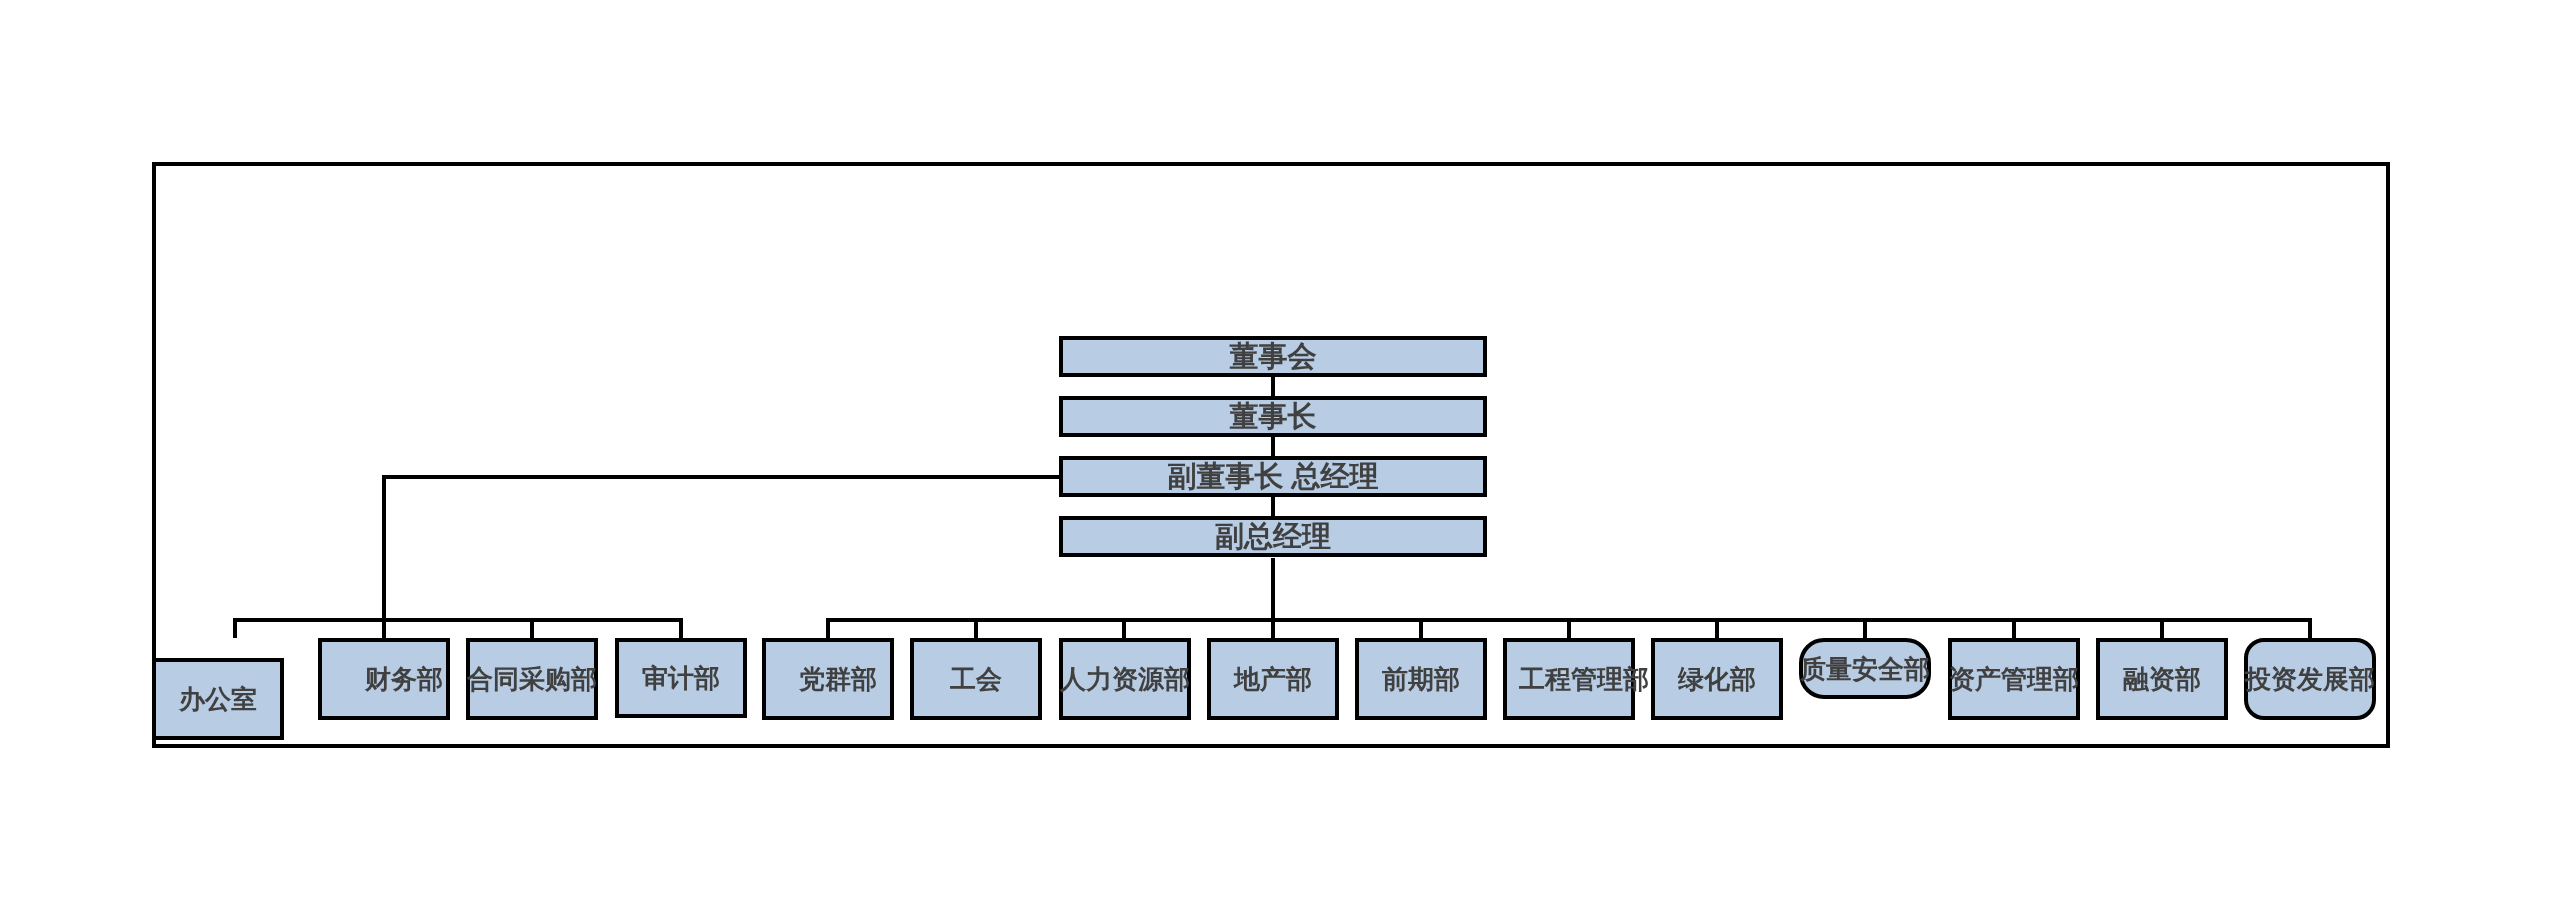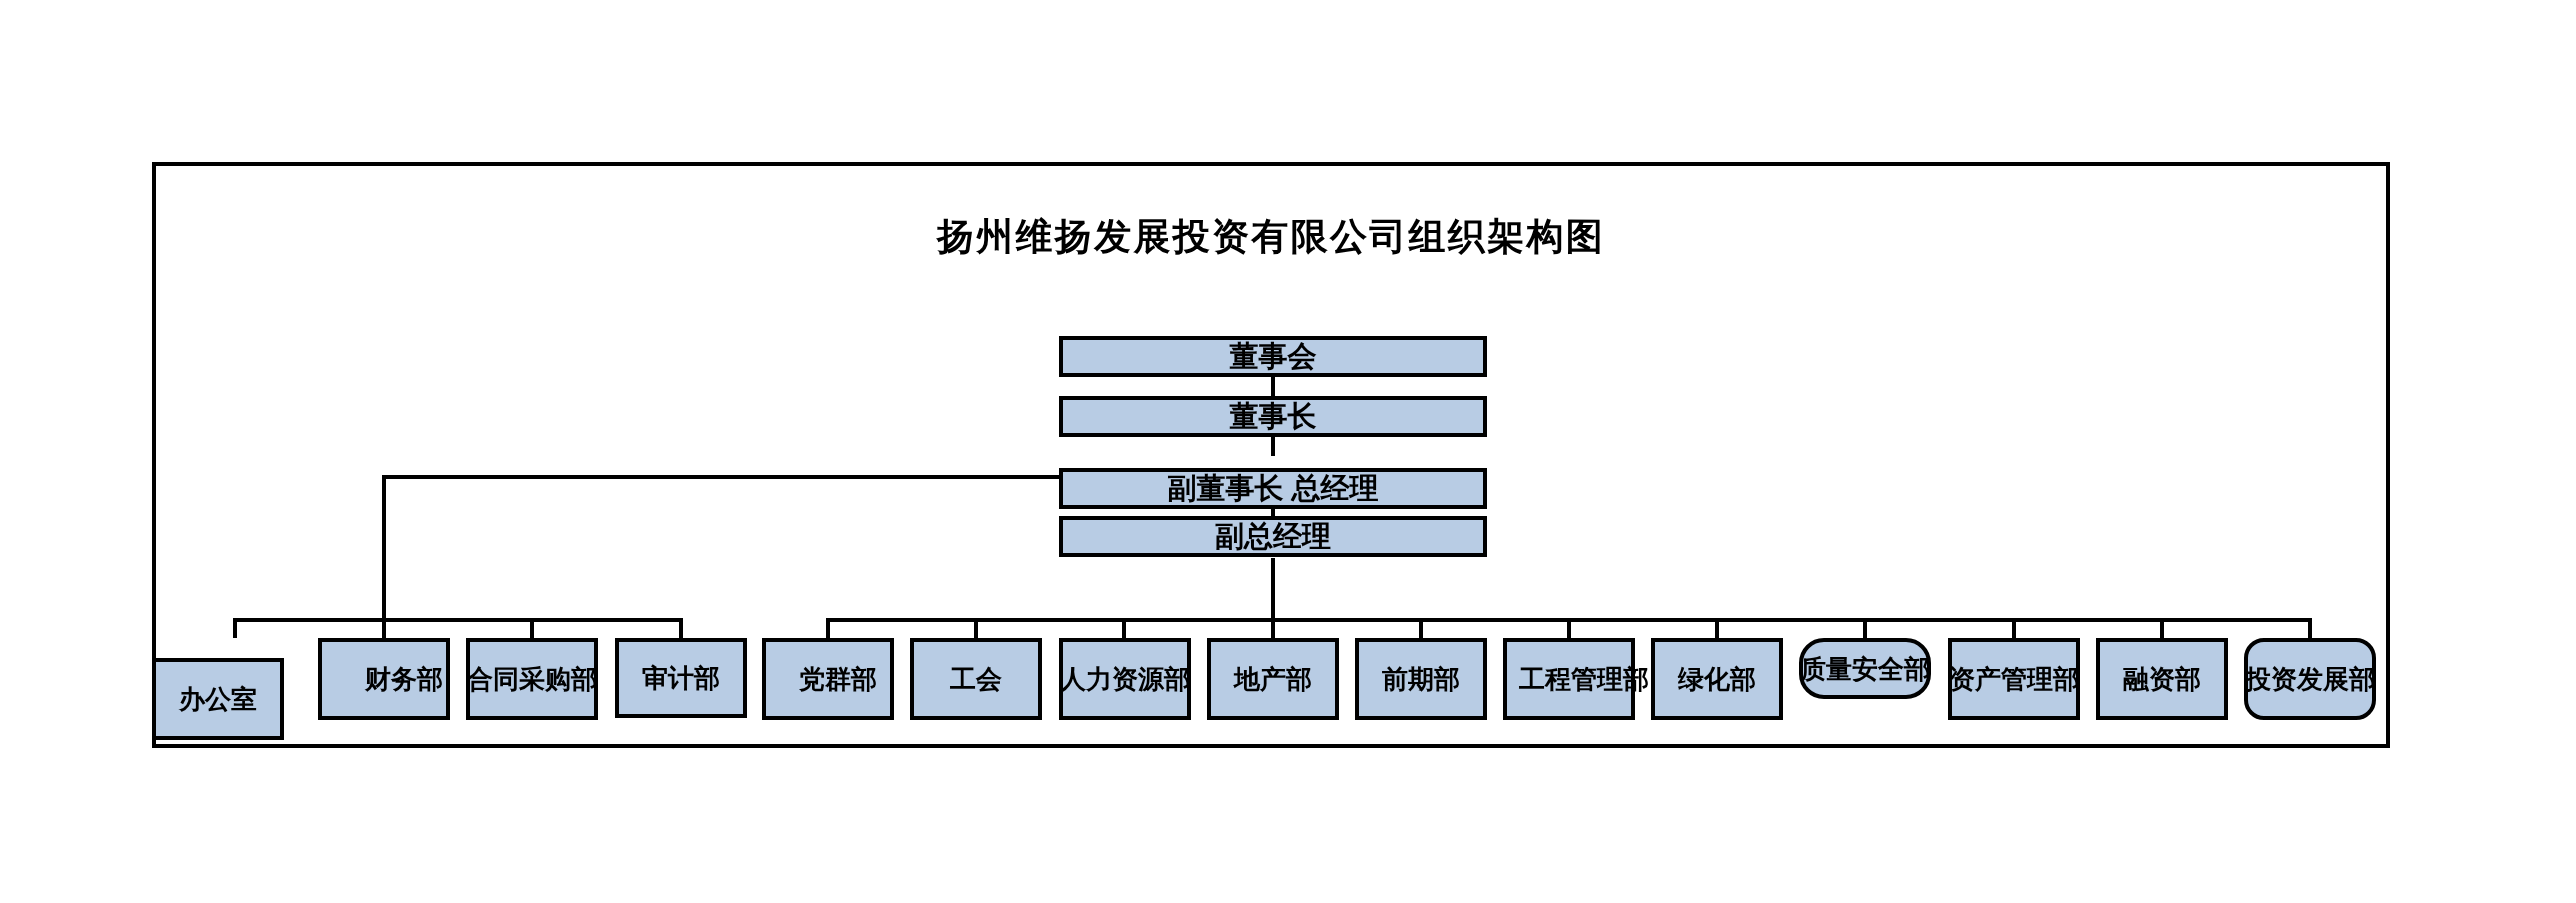"扬州维扬发展投资有限公司组织架构图" div.title { html: <div>扬州维扬发展投资有限公司组织架构图</div> -> none }
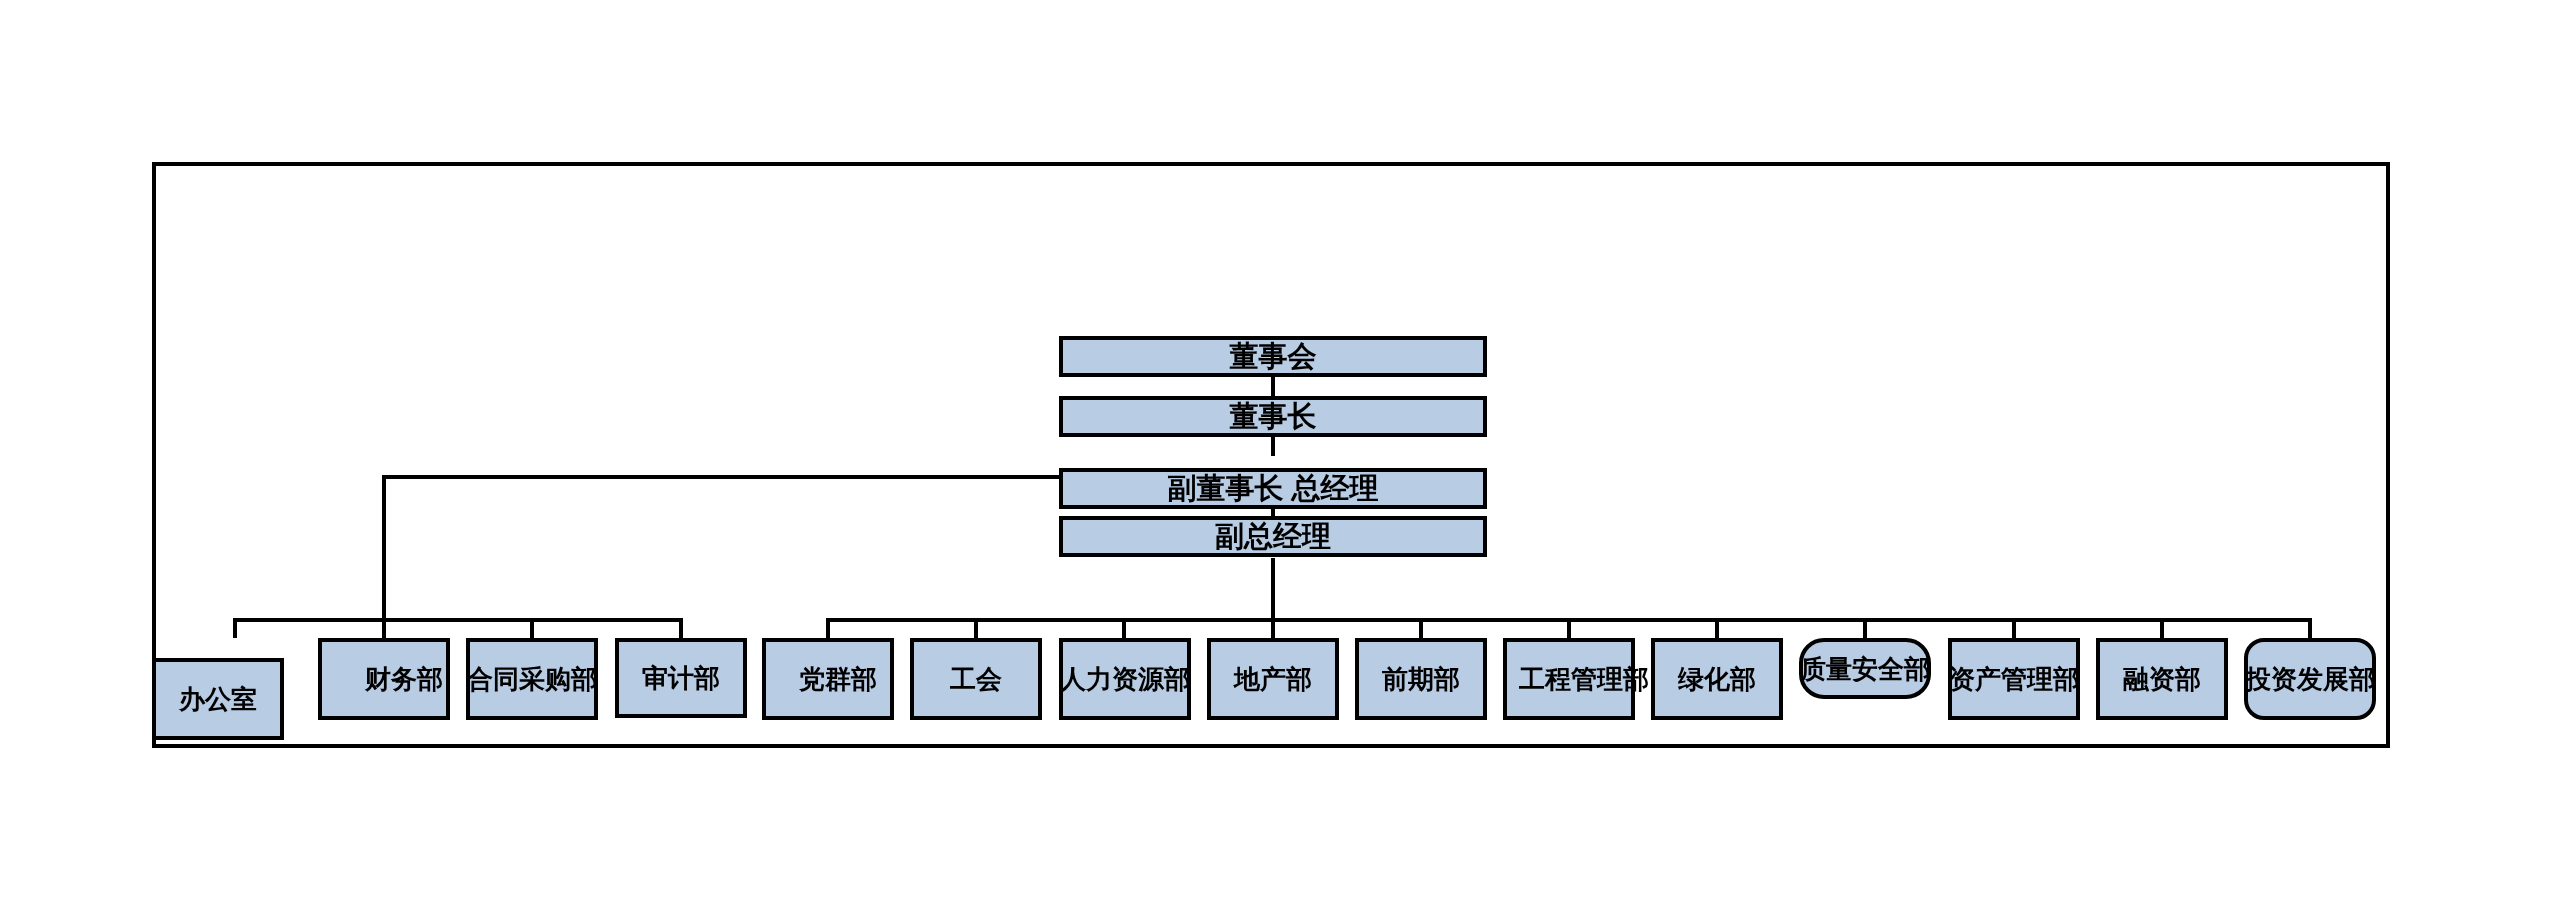"董事会" .node { color: #000000 -> #404040 }
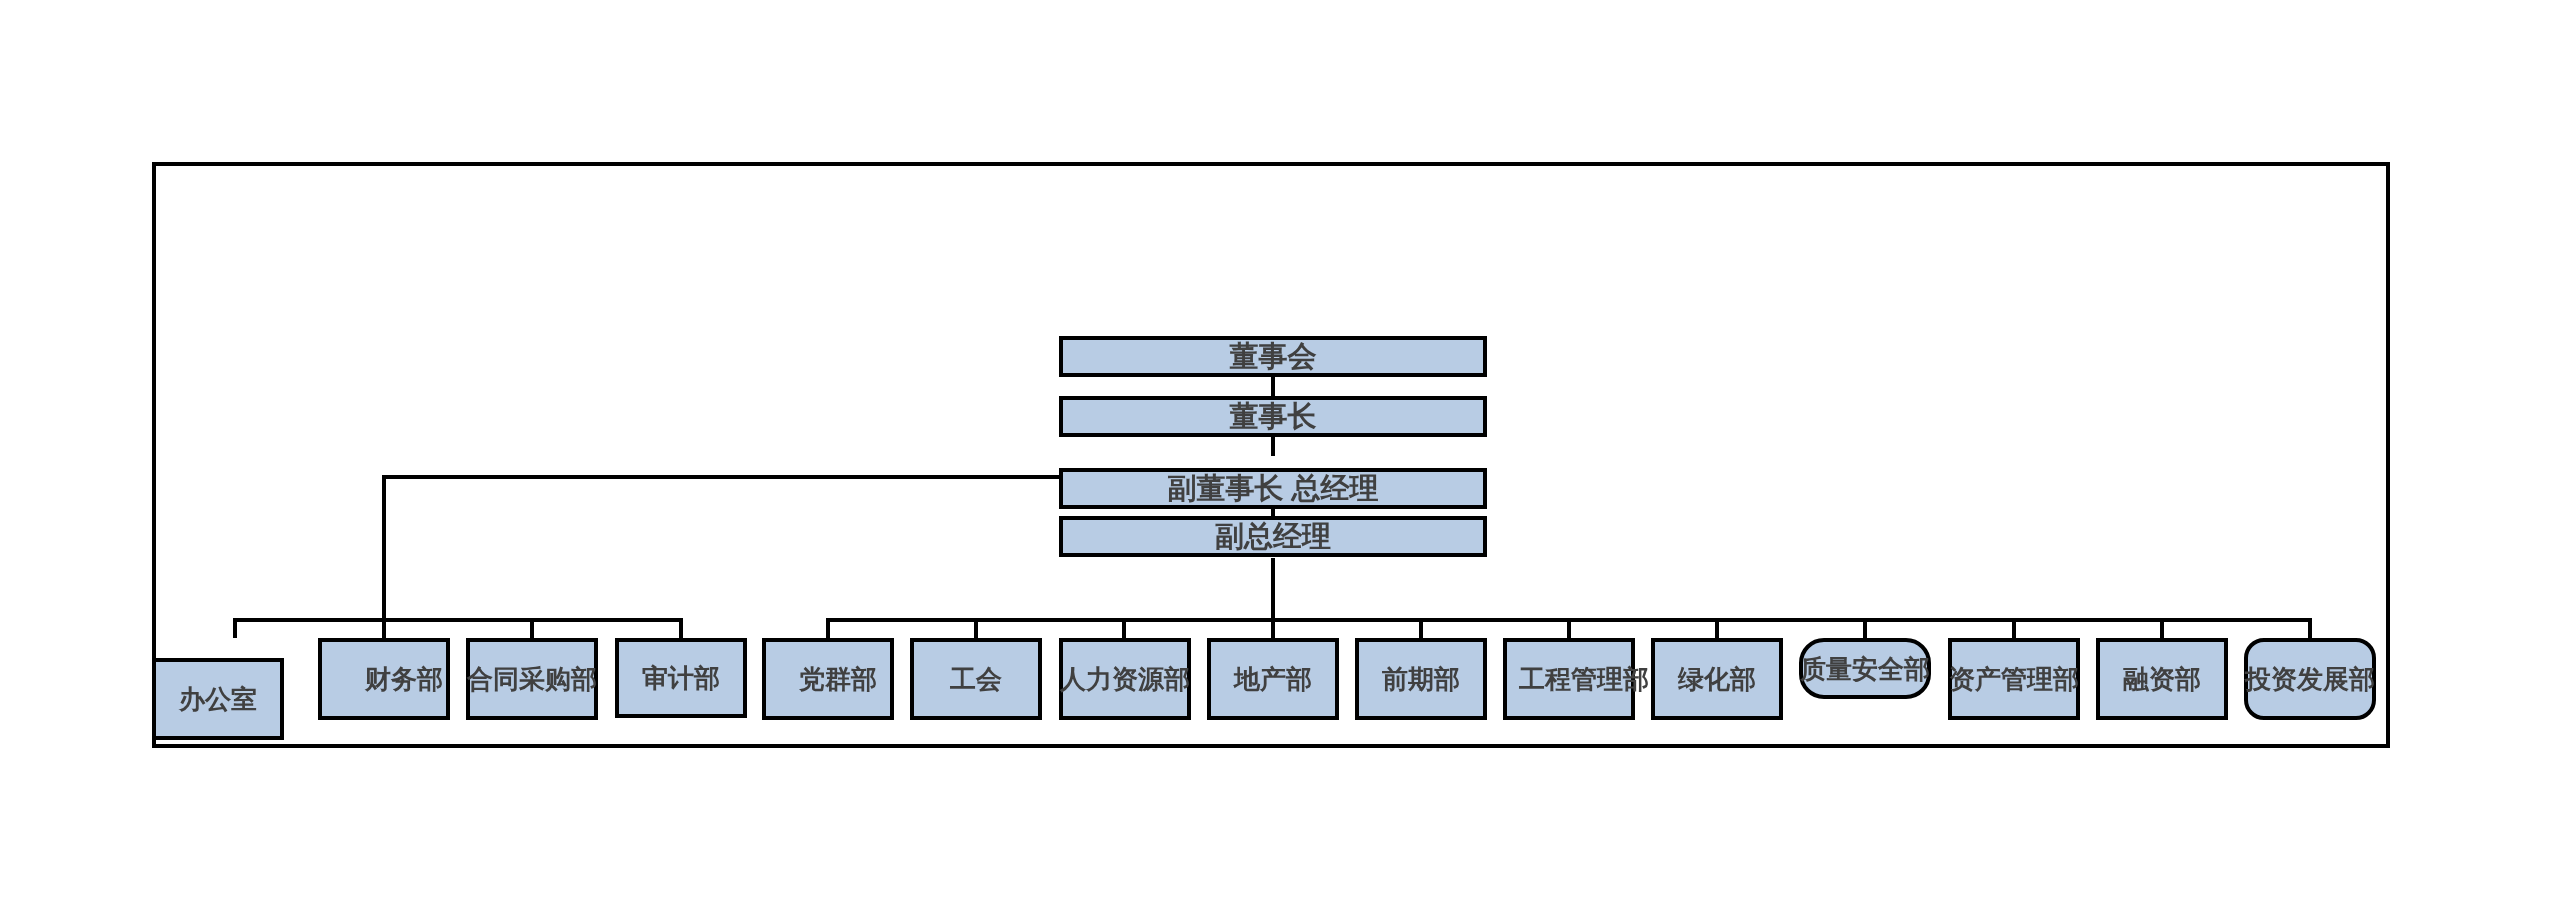"副董事长 总经理" div.node { margin-top: 12px -> none }
